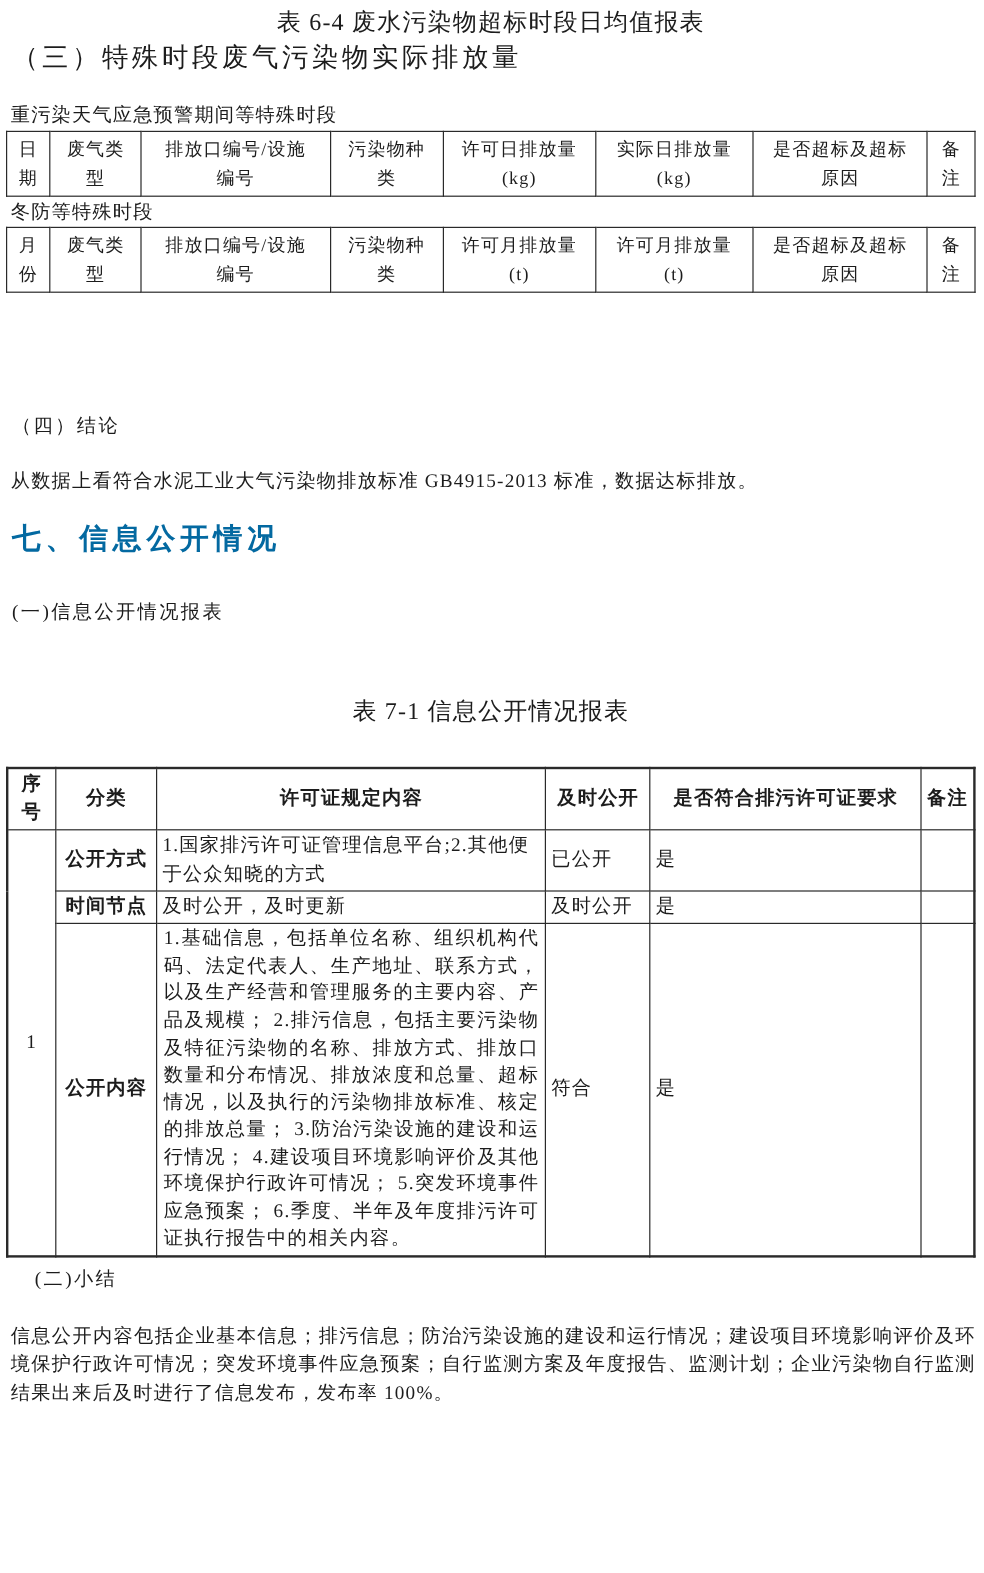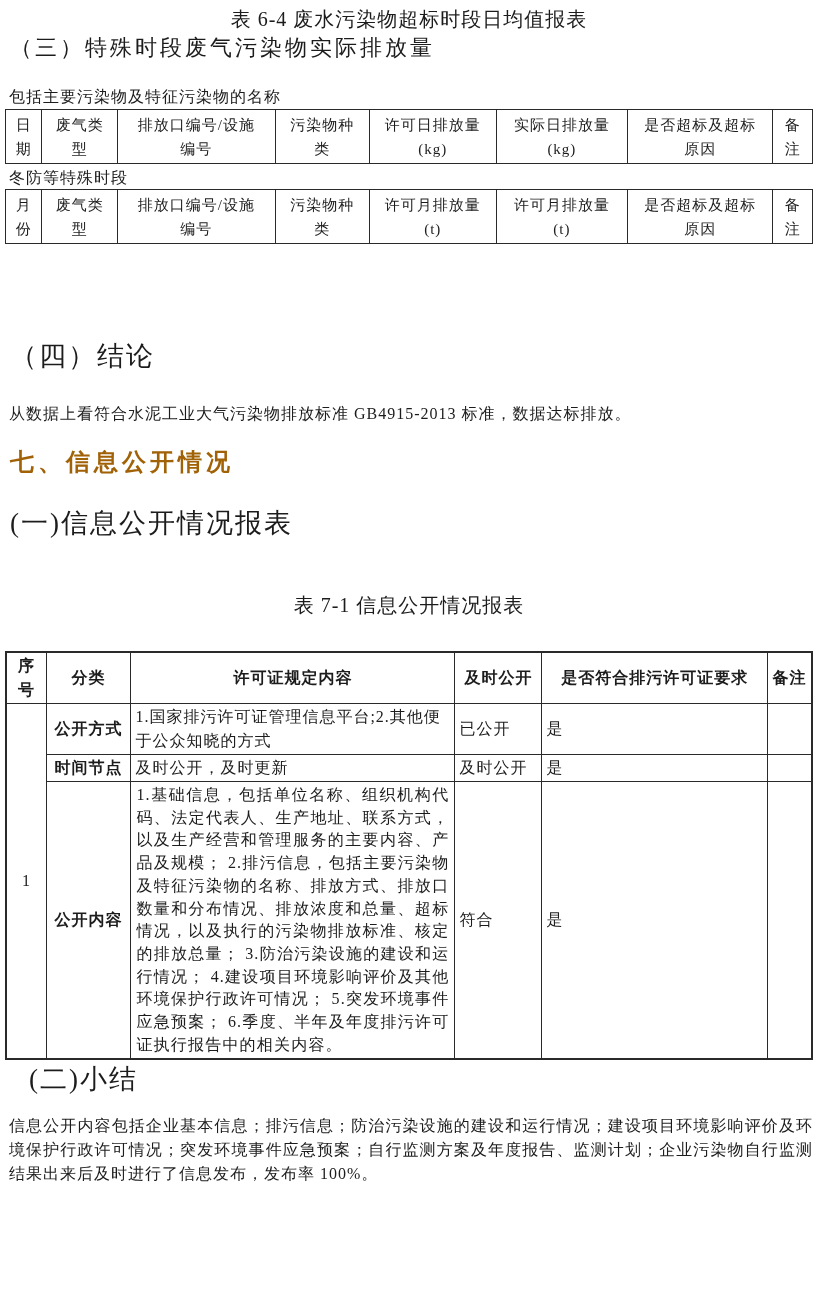"包括主要污染物及特征污染物的名称" div.sub-label { text: 包括主要污染物及特征污染物的名称 -> 重污染天气应急预警期间等特殊时段 }
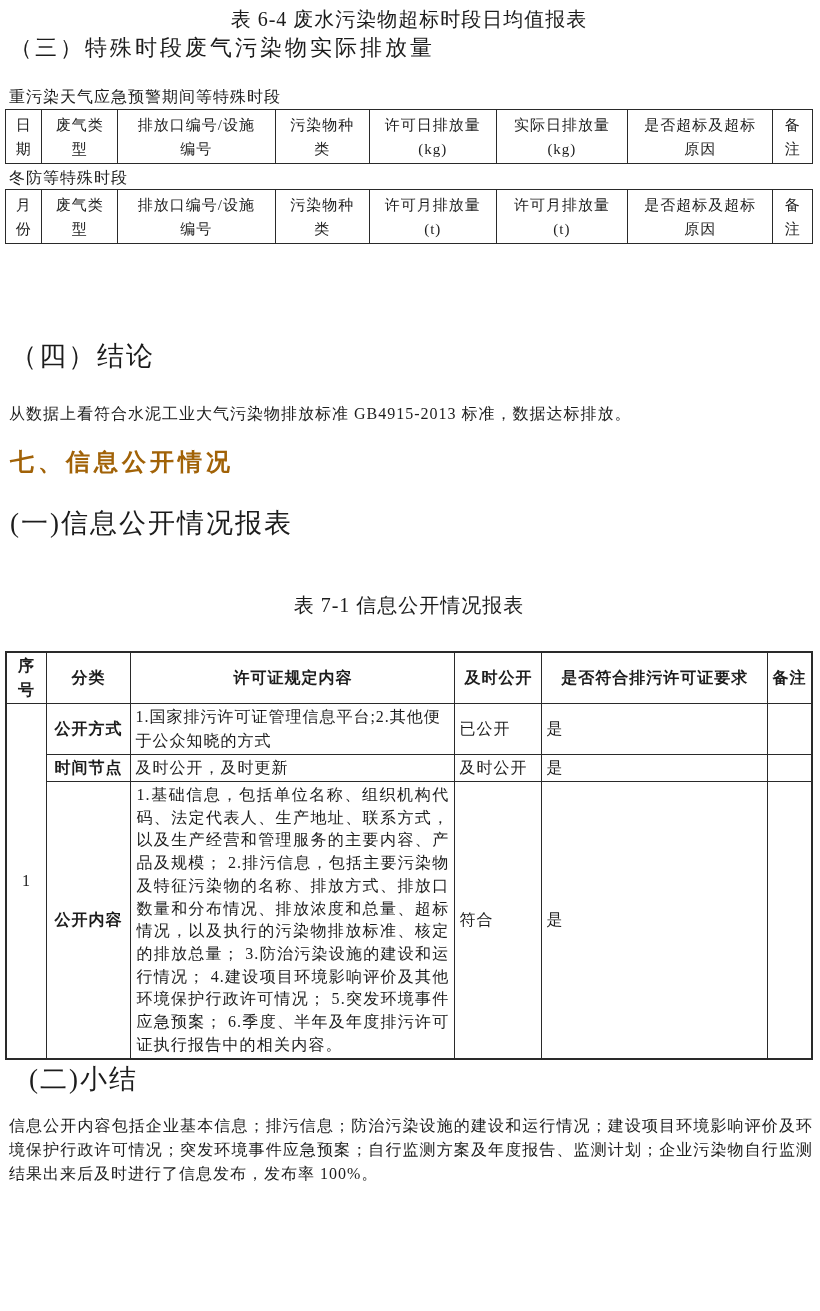"（四）结论" .h-sec-sm { font-size: 27px -> 16px }
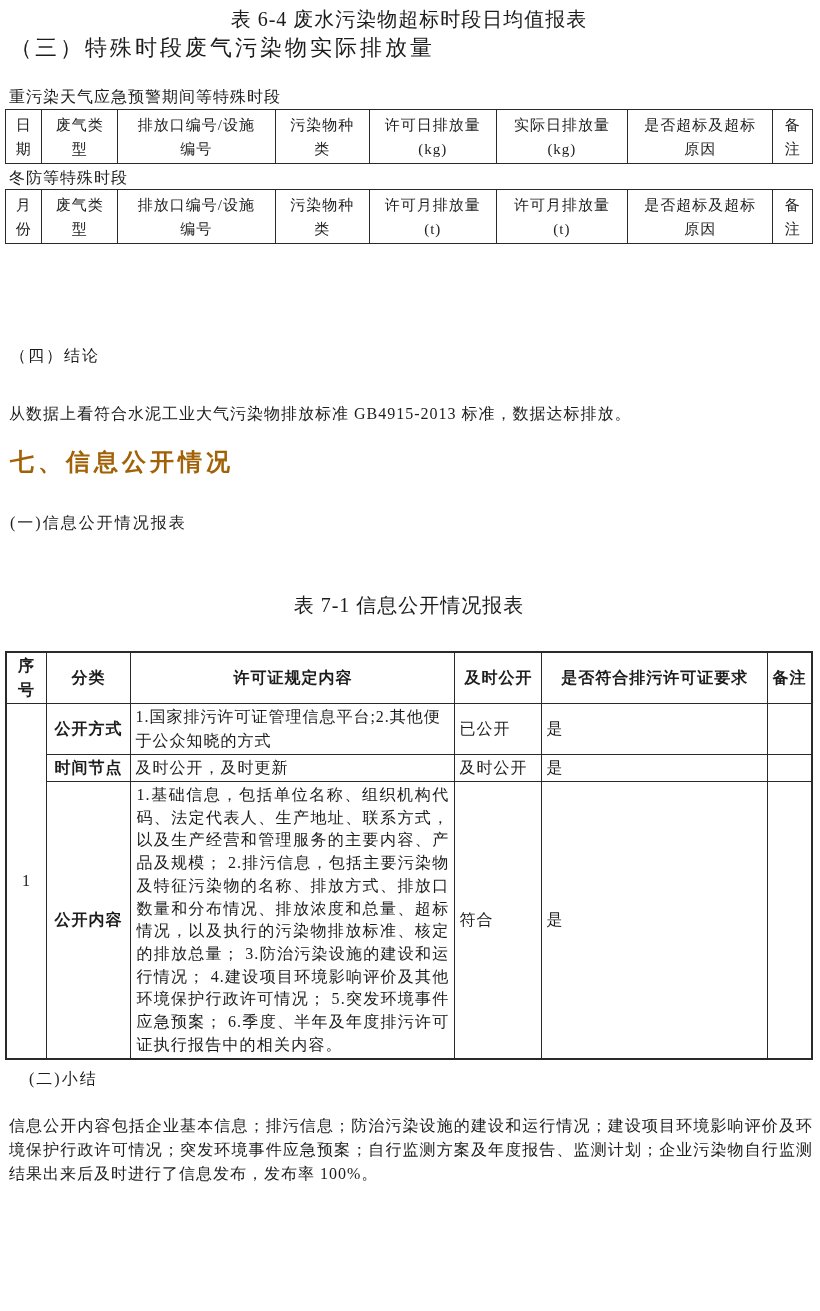"从数据上看符合水泥工业大气污染物排放标准 GB4915-2013" .p1 { margin-top: 35px -> 23px }
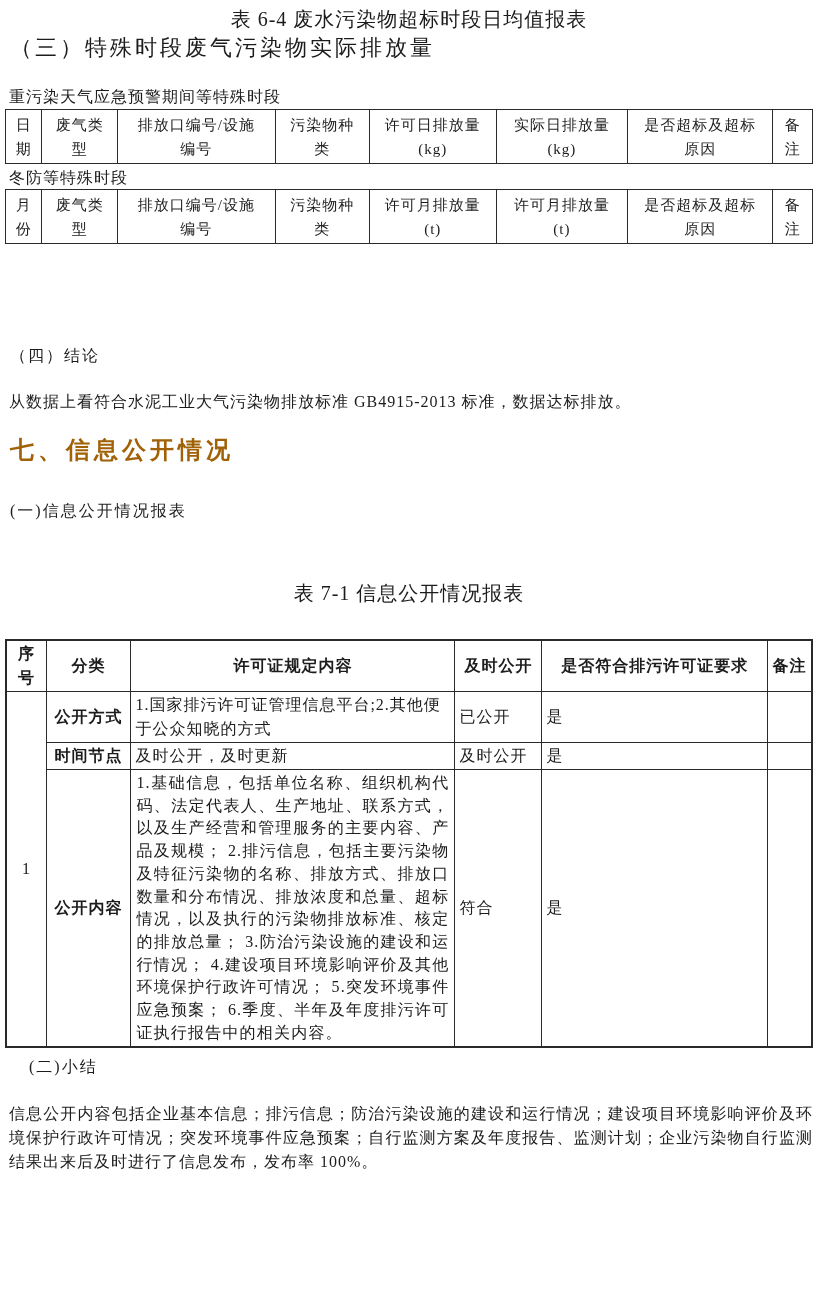"七、信息公开情况" .h-chapter { color: #a16207 -> #0369a1 }
